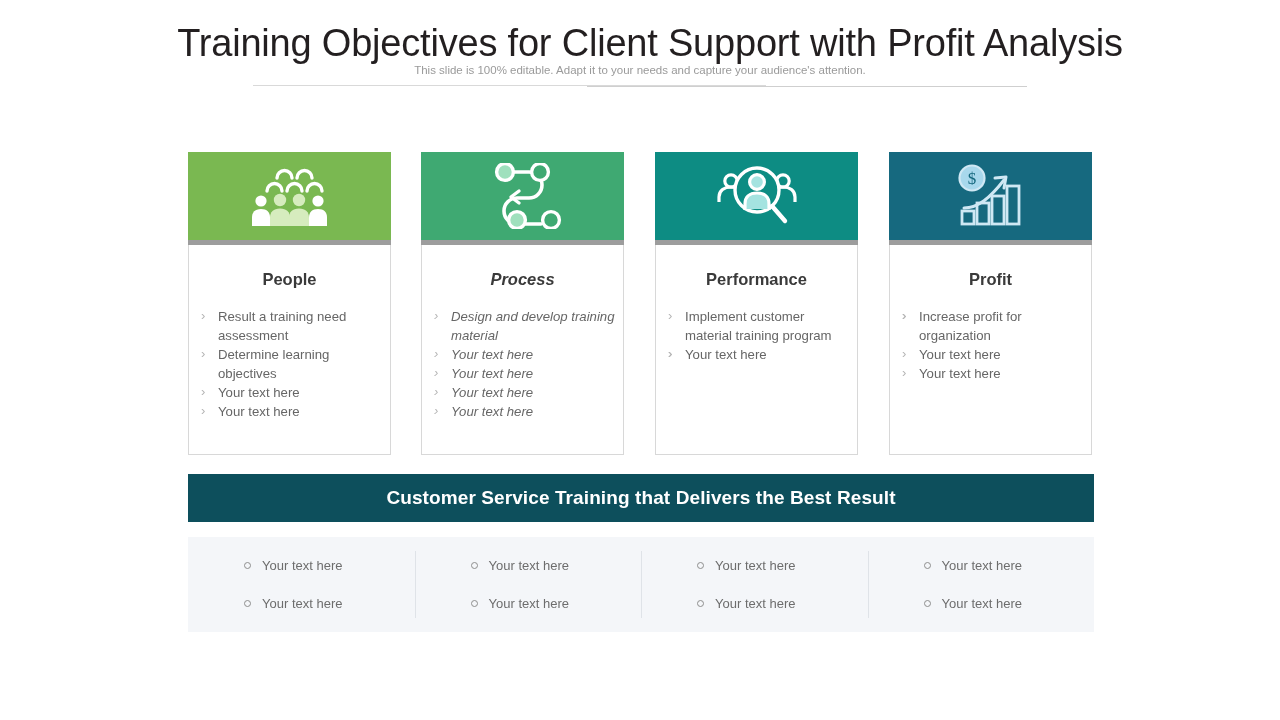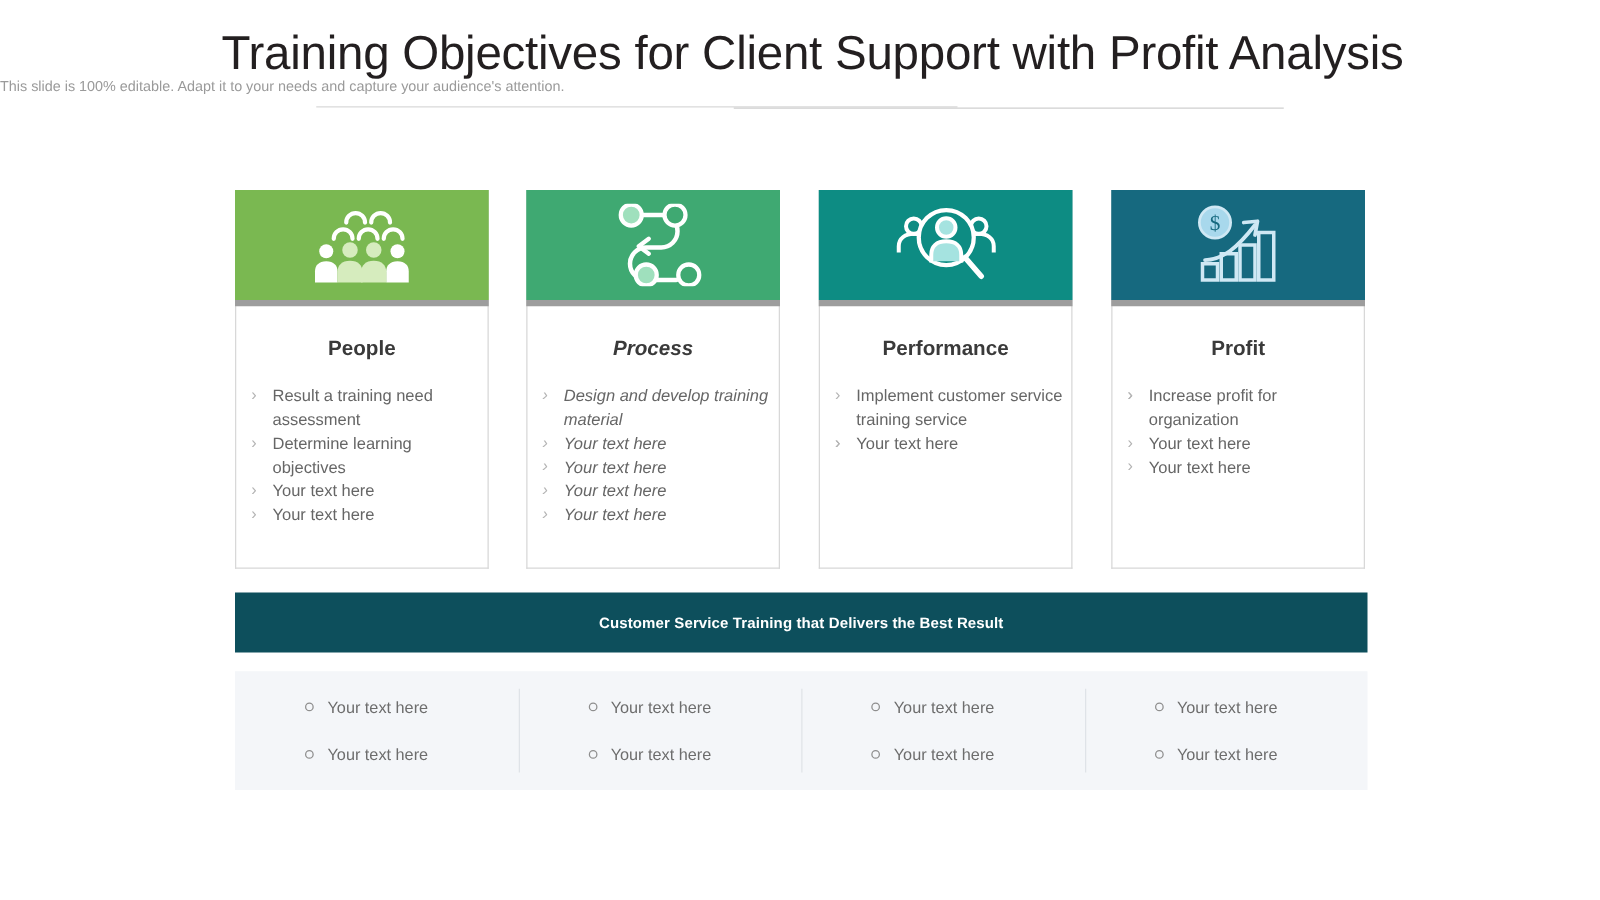"This slide is 100% editable." .subtitle { text-align: left -> center }
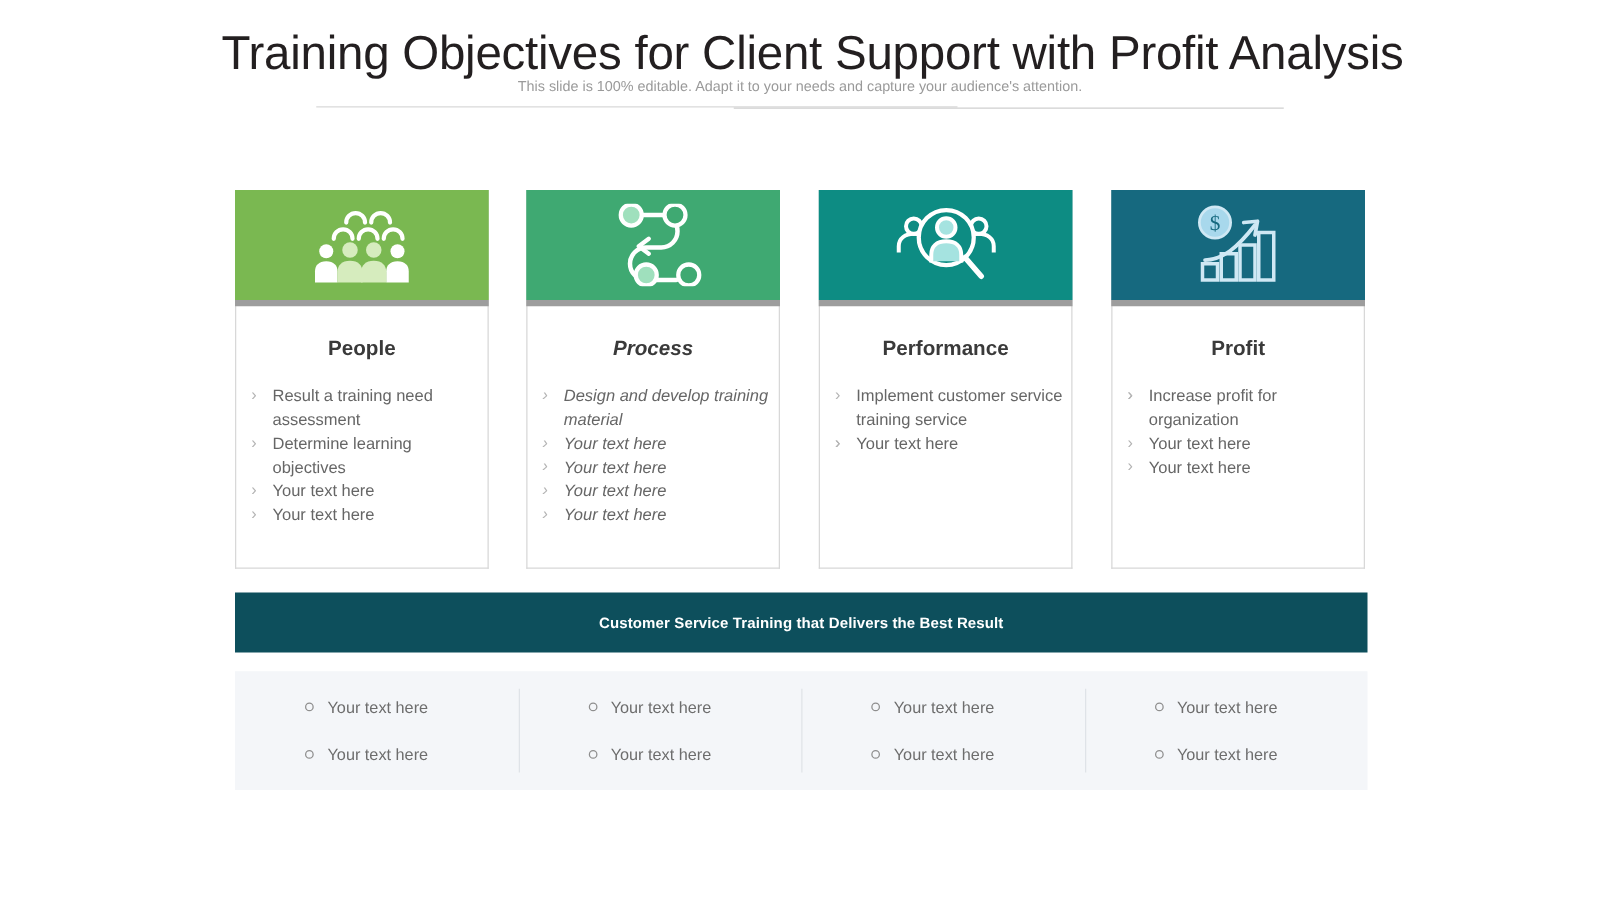"Implement customer service training" span { text: service training service -> material training program }
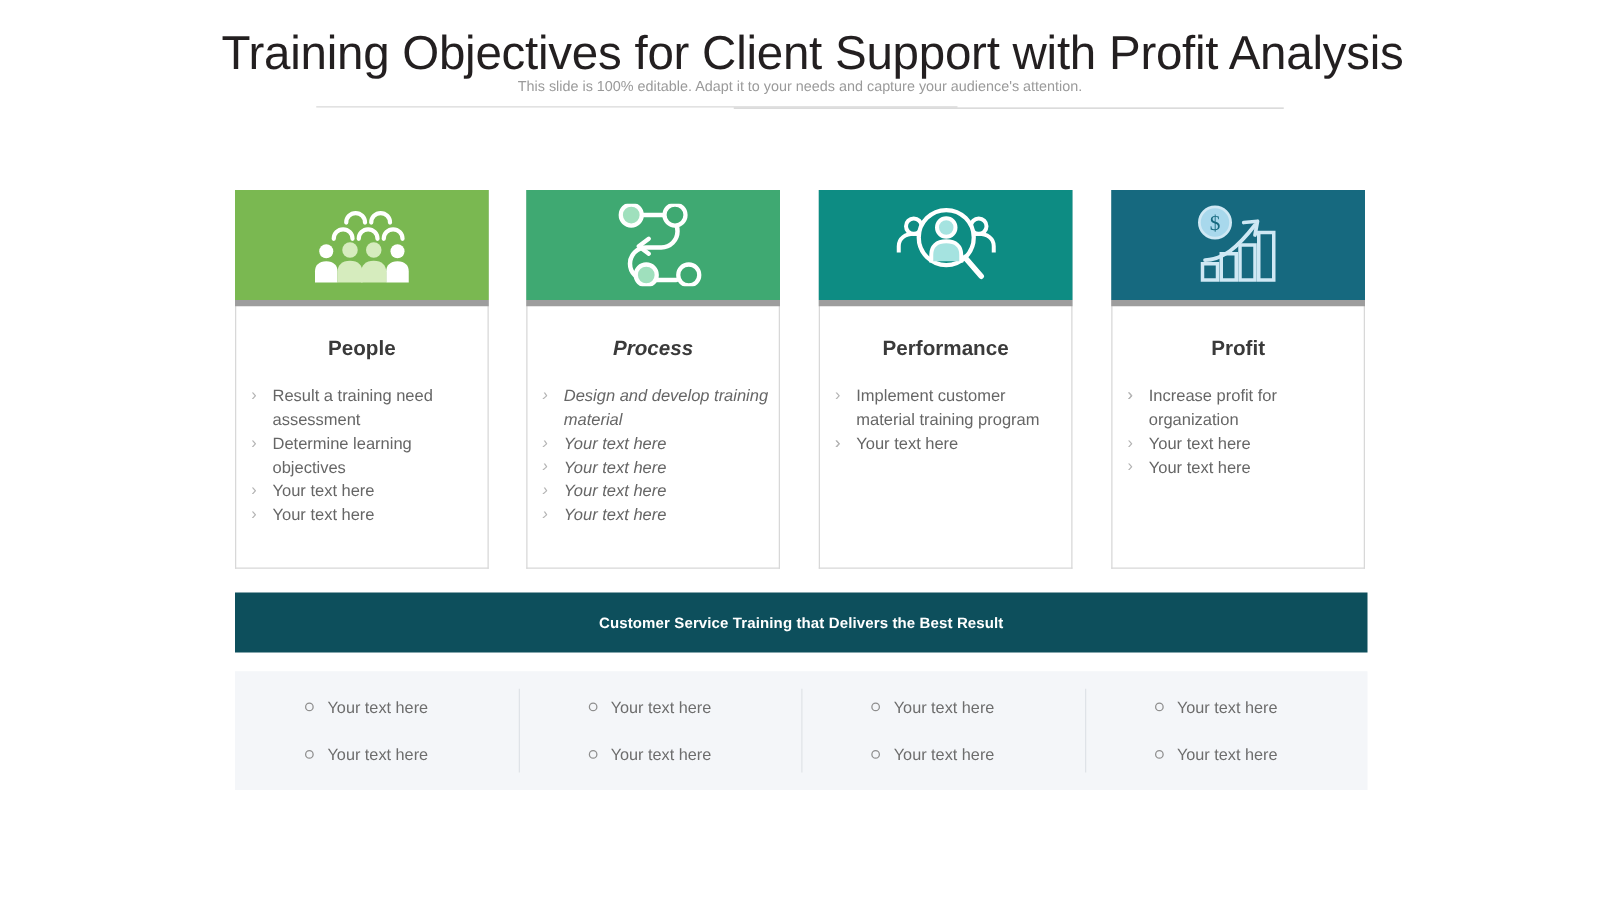"Customer Service Training that Delivers" .banner-text { font-size: 12px -> 19px }
